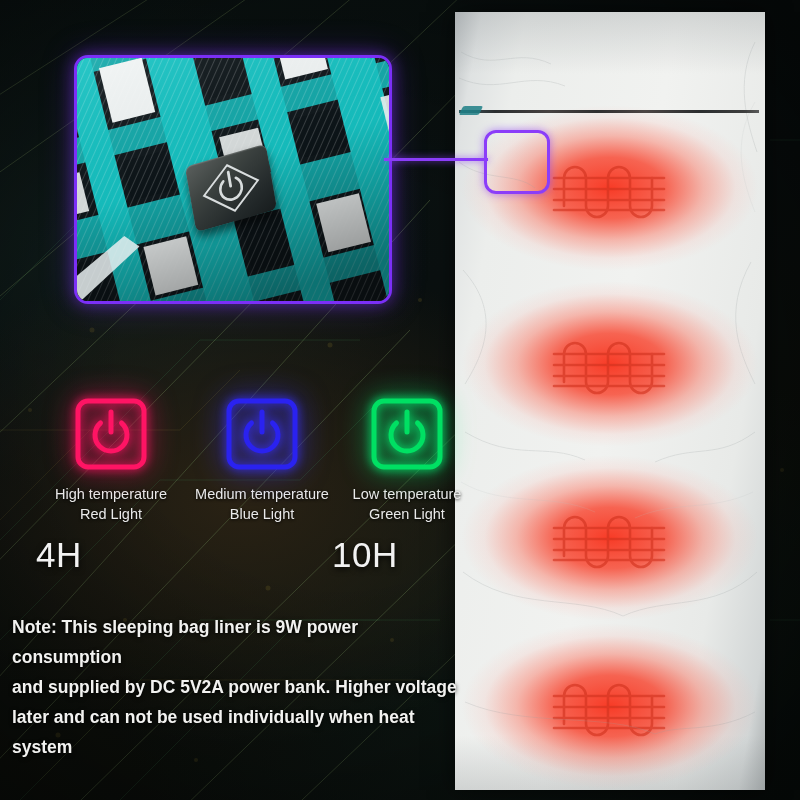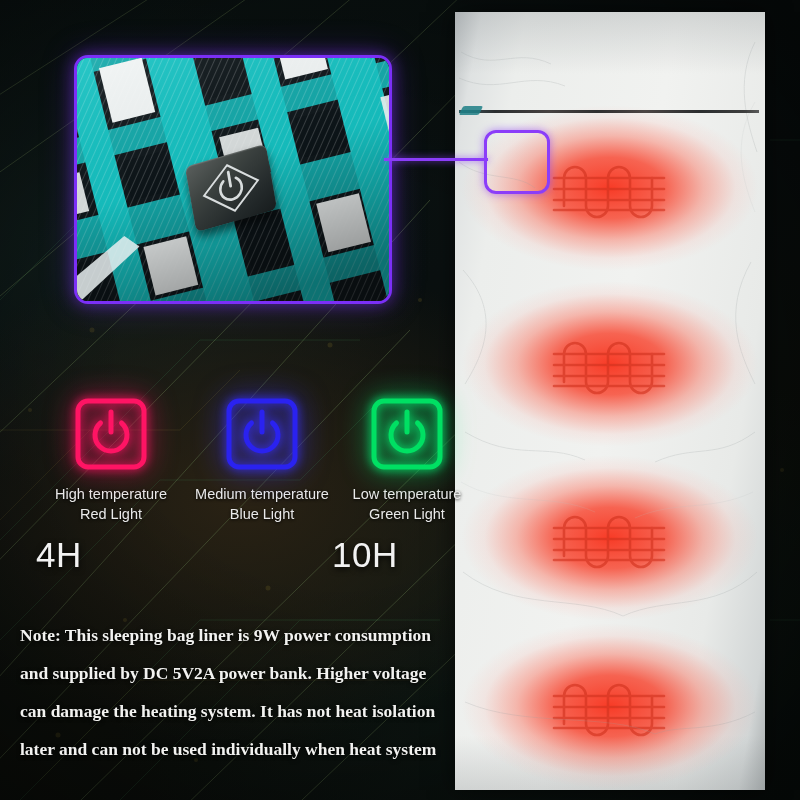"Note: This sleeping bag liner" .note p { font-family: Liberation Serif, serif -> none; margin: 8px -> 0 }
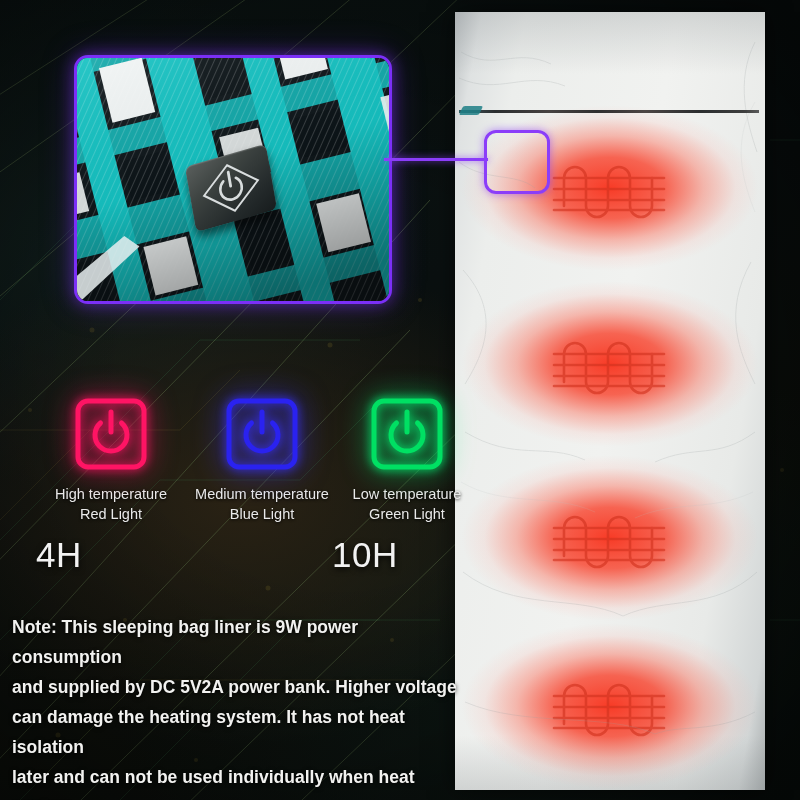"can damage the heating system." p { html: <p>can damage the heating system. It has not heat isolation</p> -> none }
